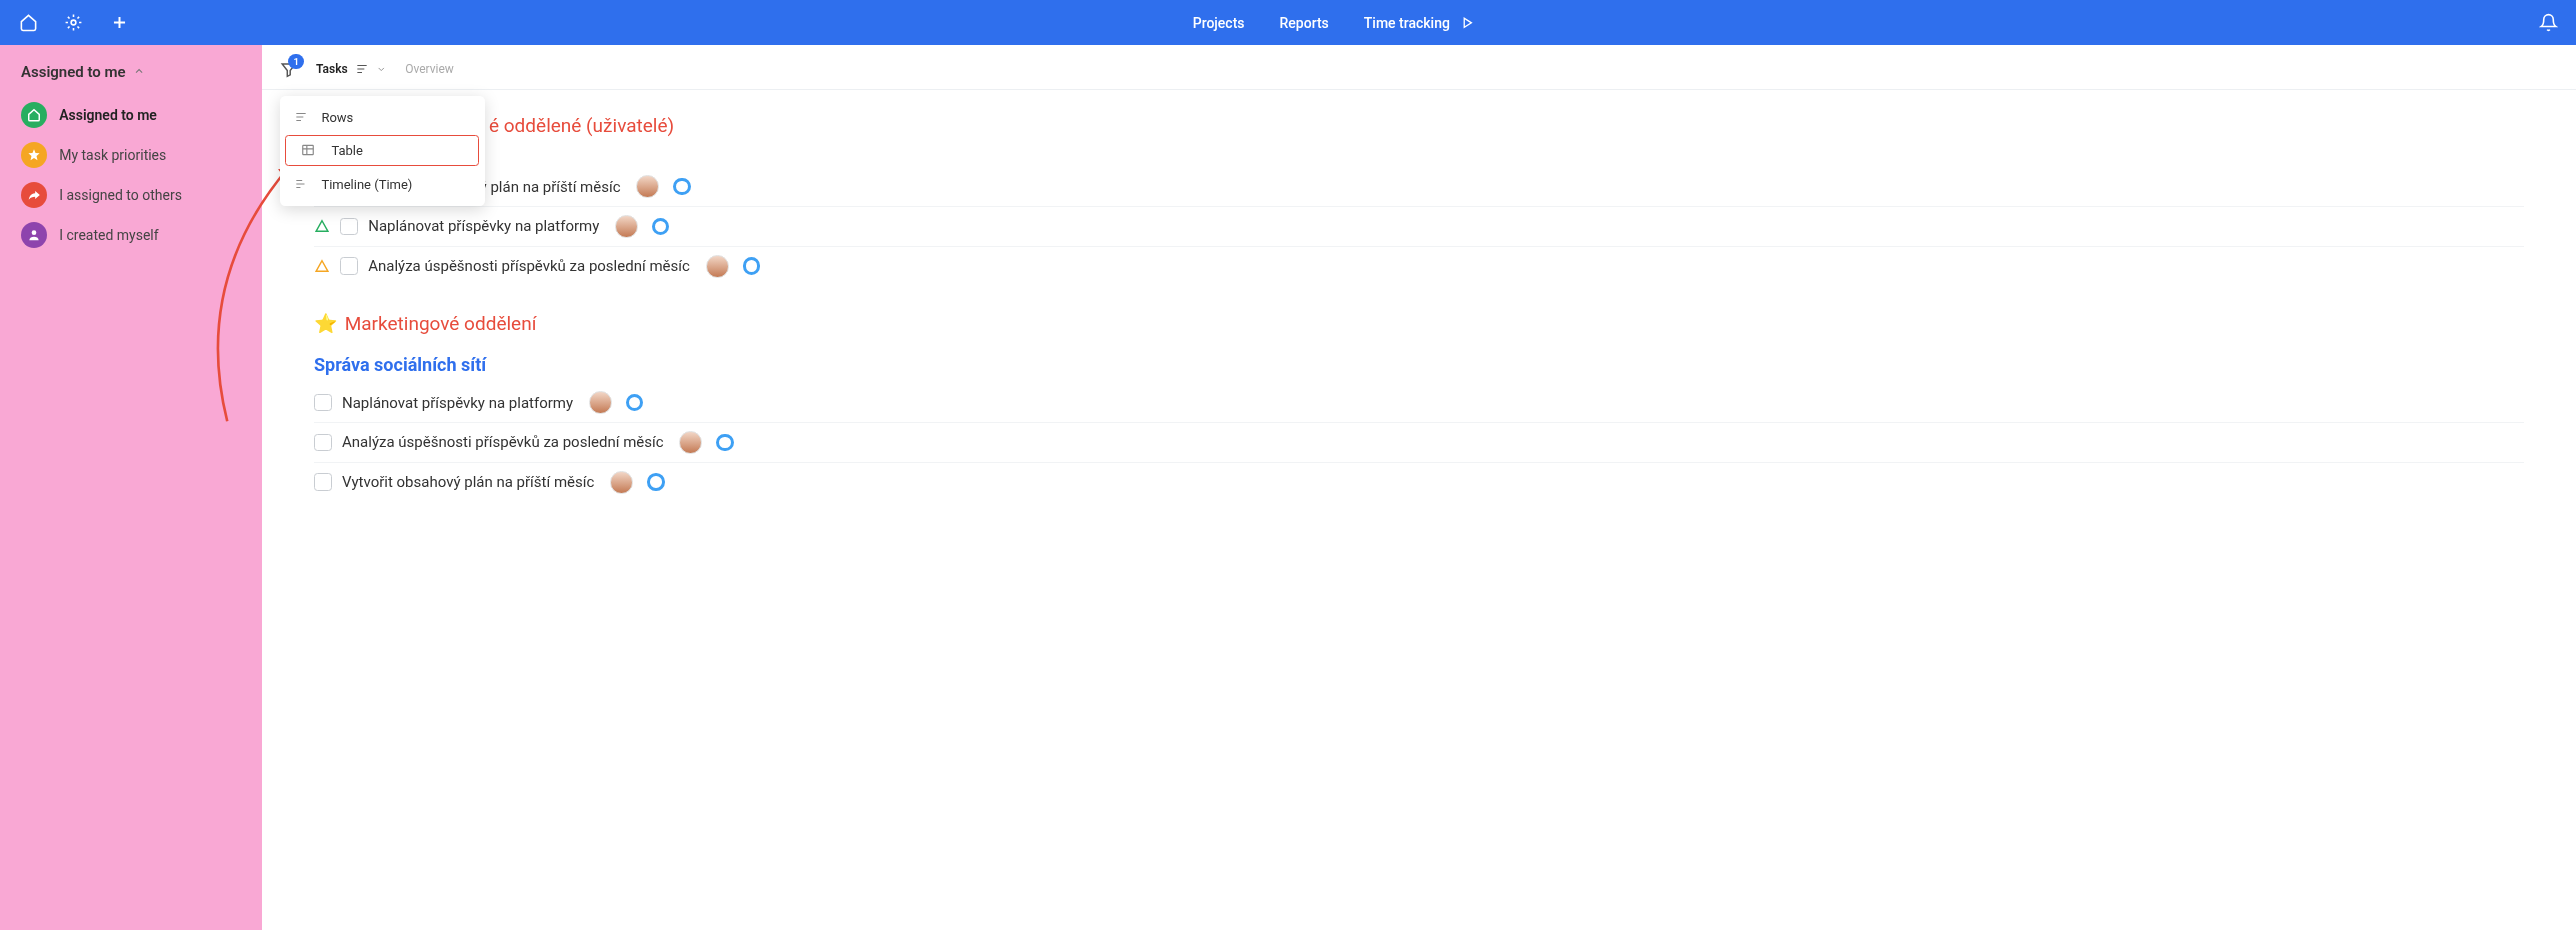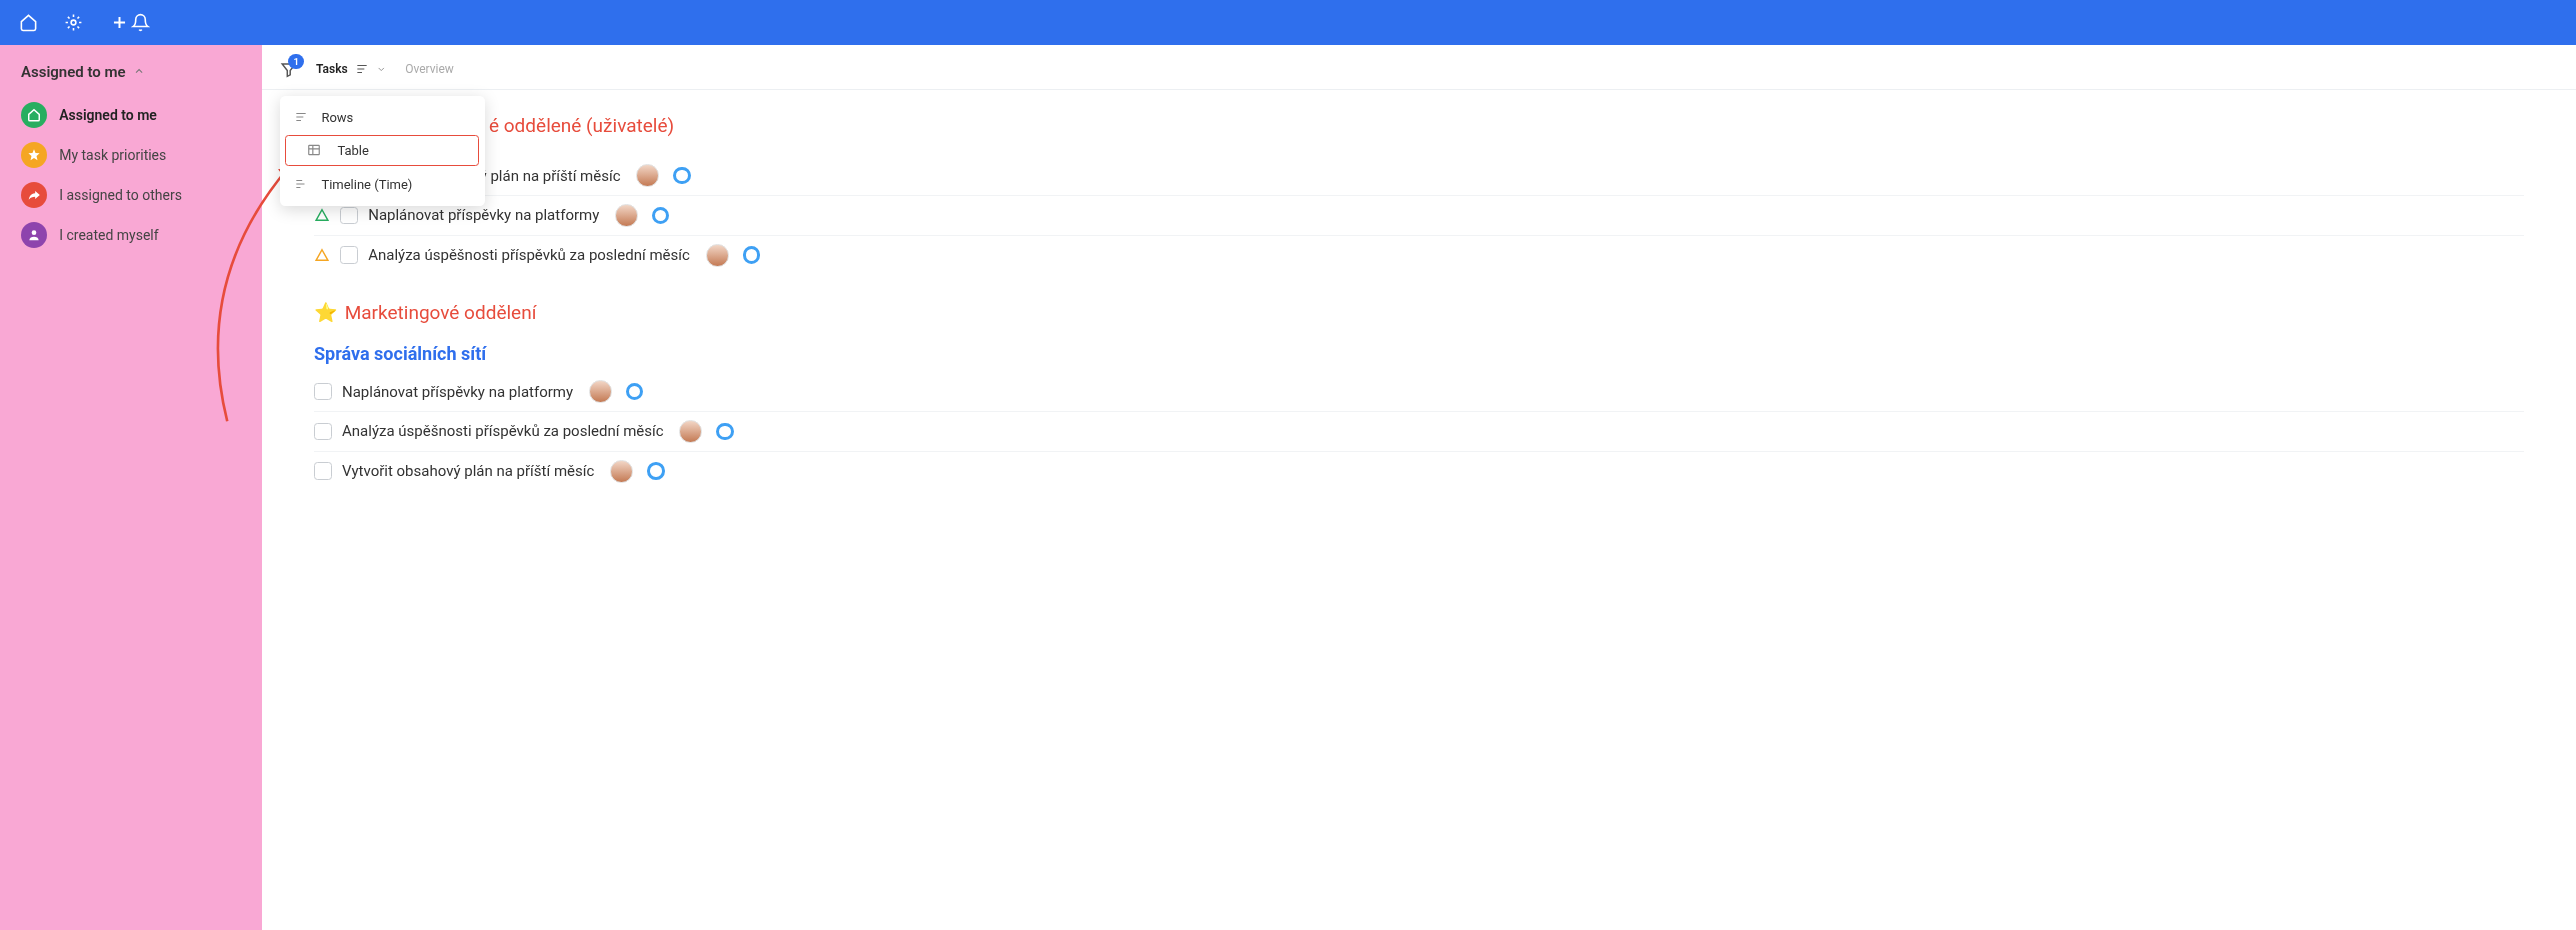"Projects" div.topbar-center { html: none -> <div> <div>Projects</div> <div>Reports</div> <div> <span>Time tracking</span> <span> <svg> <path></path> </svg> </span> </div> </div> }
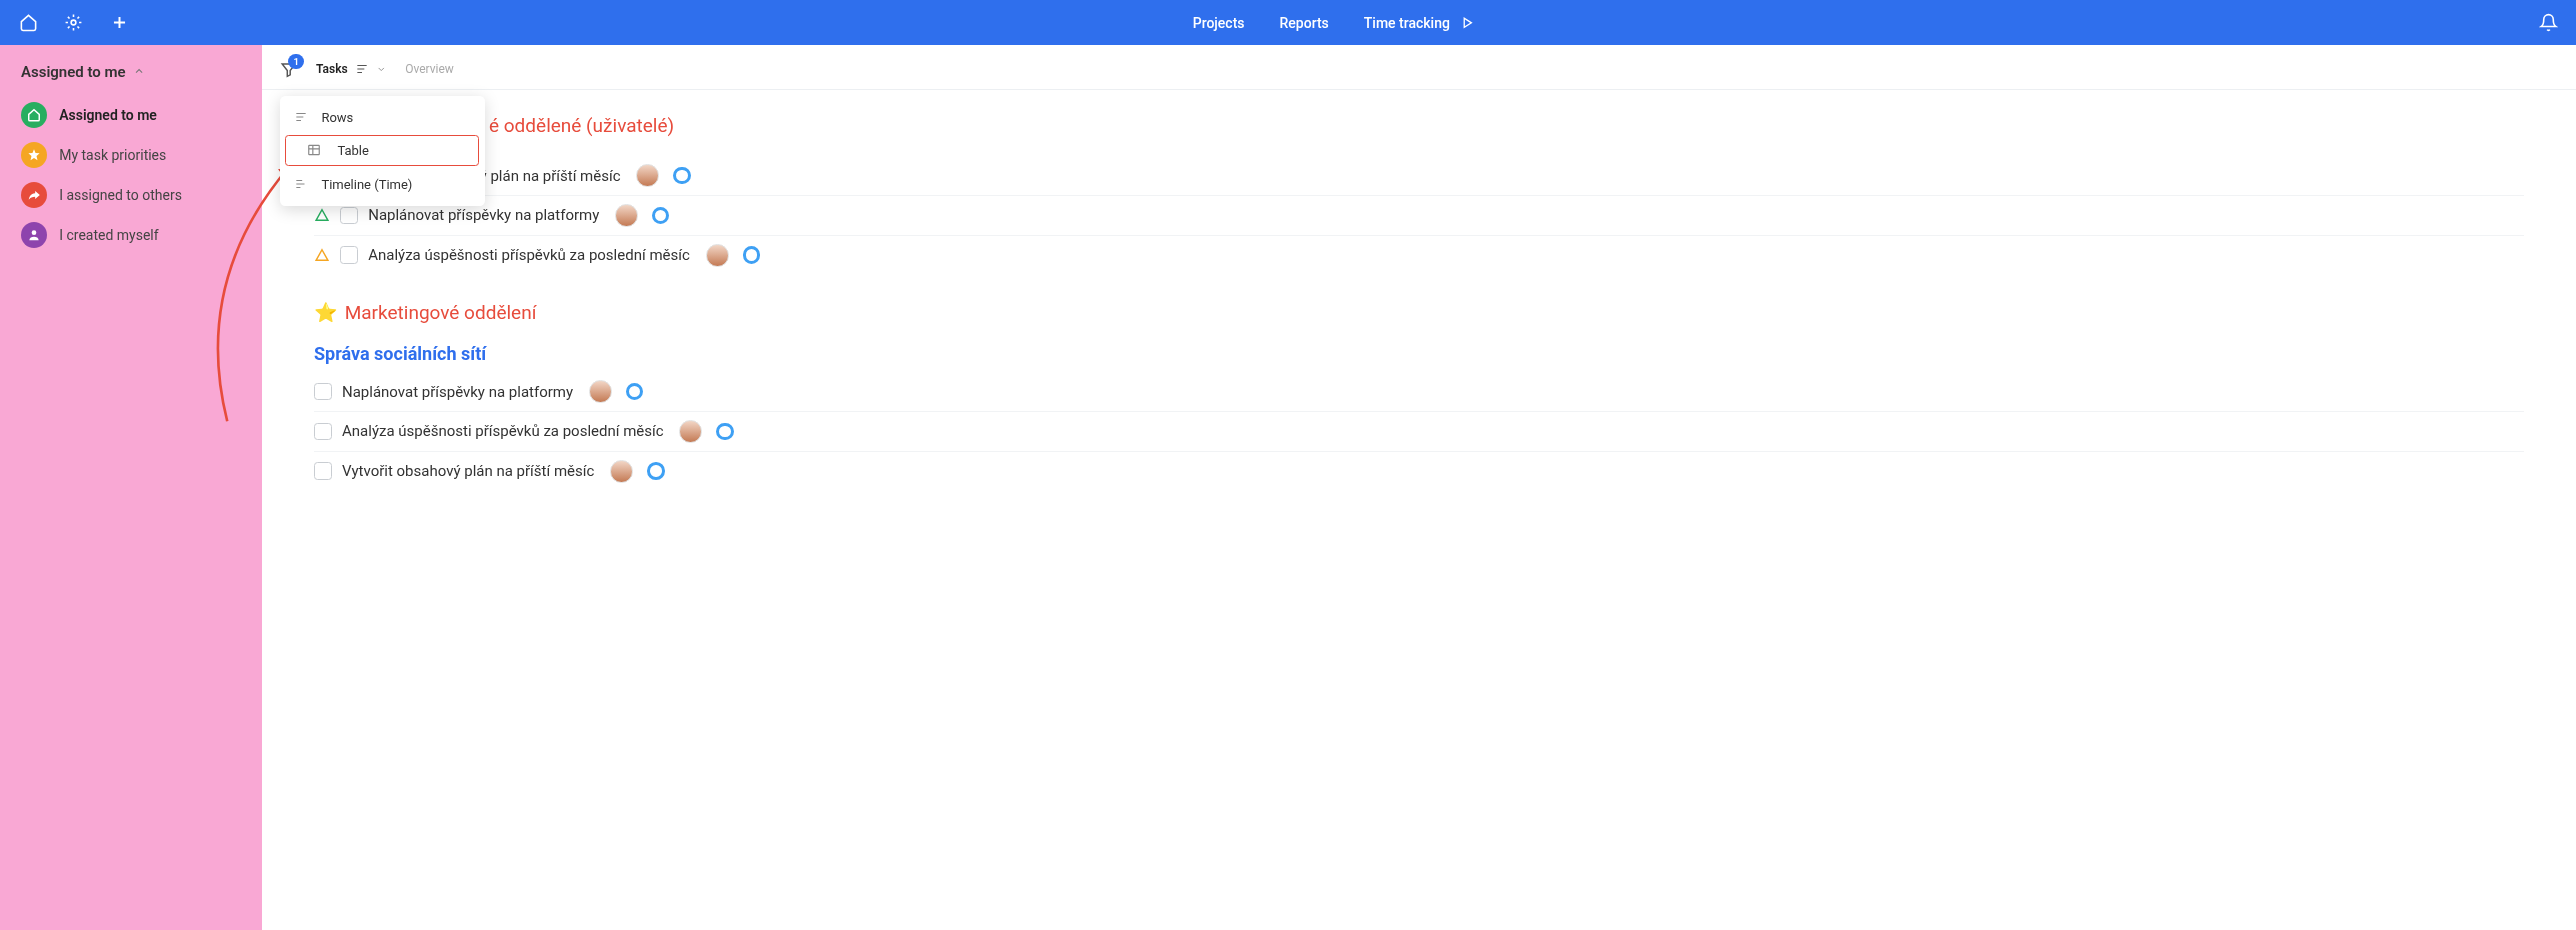"é oddělené (uživatelé)" .partial-heading { margin-bottom: 19px -> 30px }
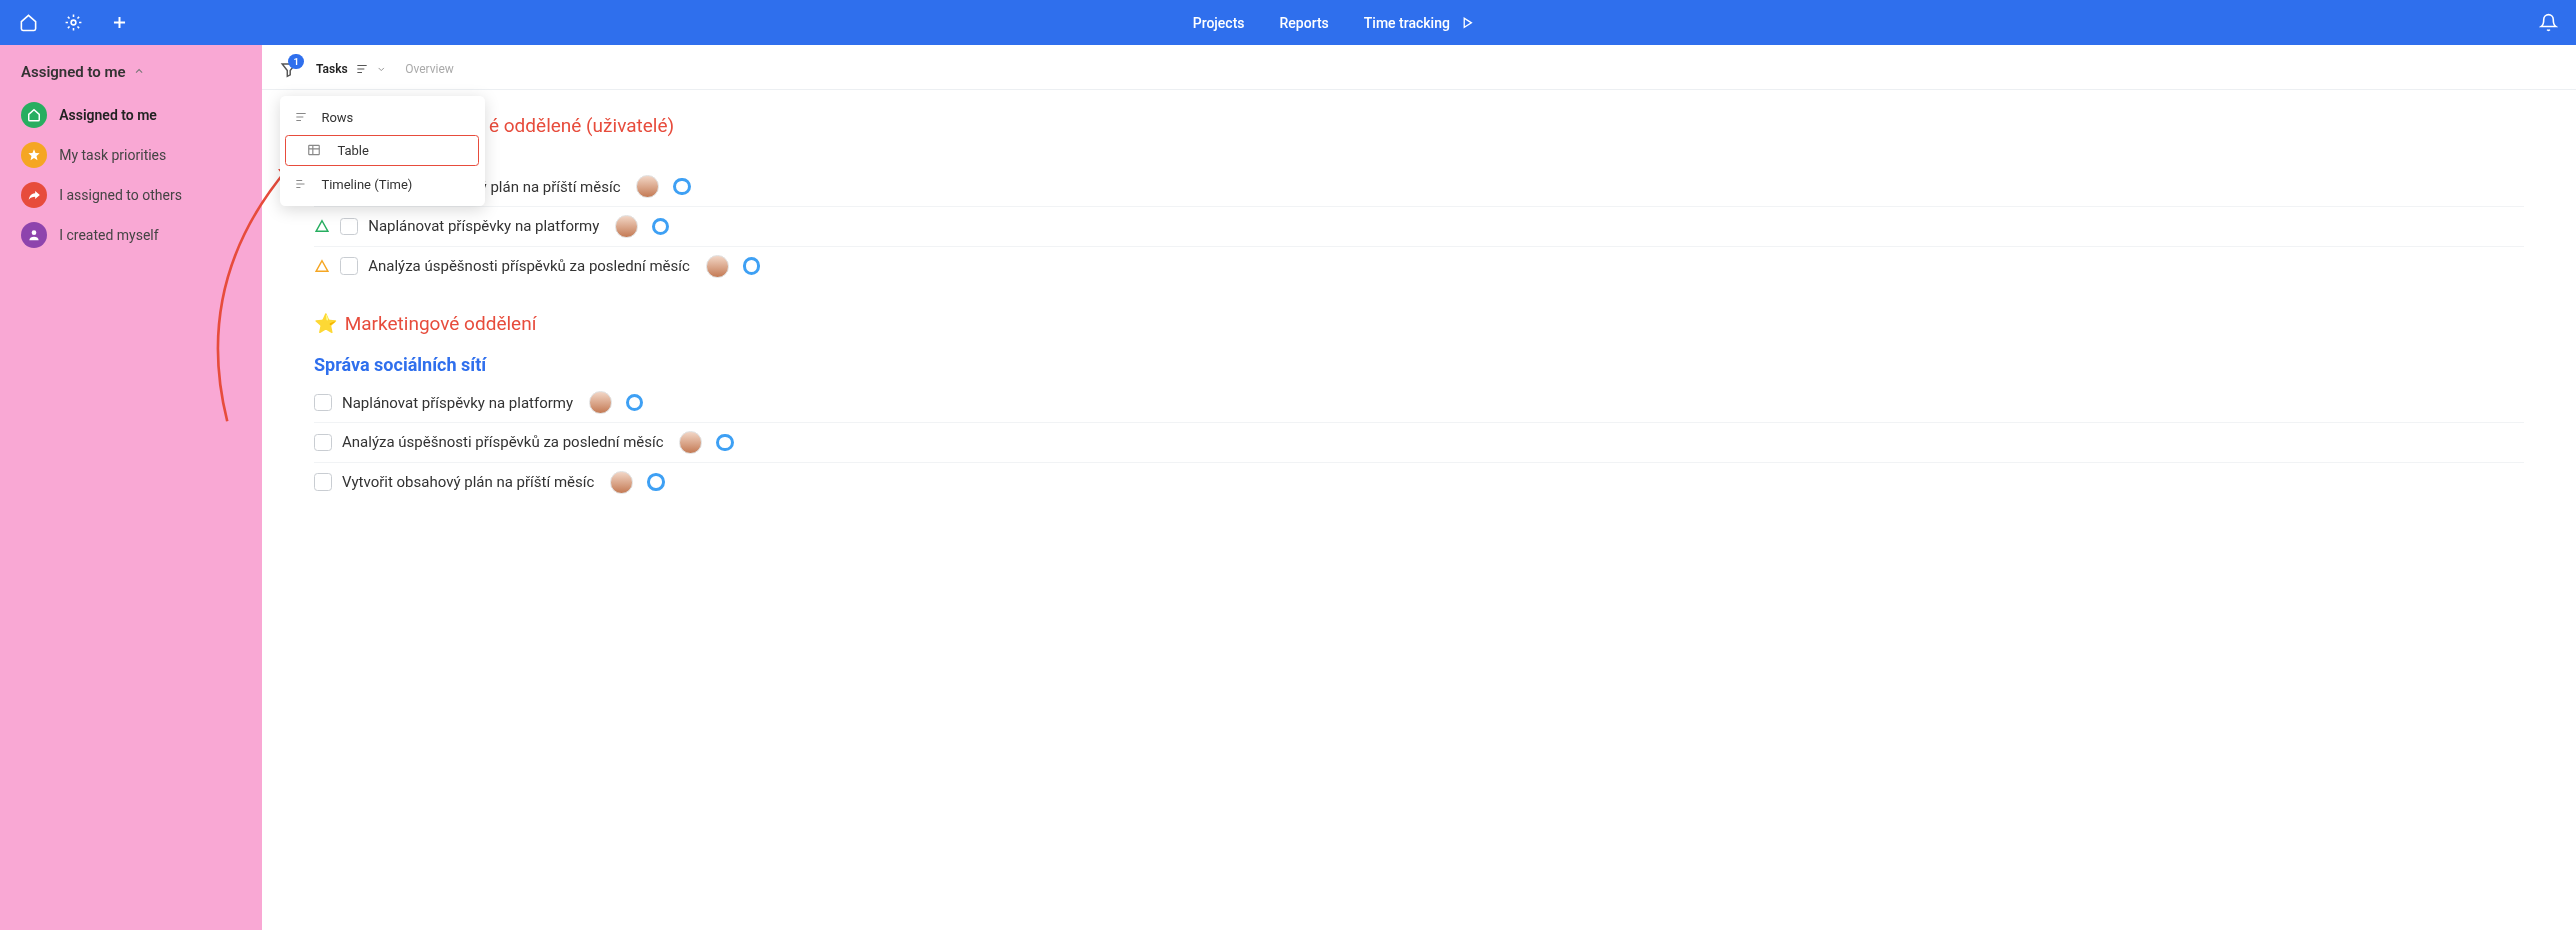"Table" .dropdown-item.highlighted { padding: 7px 20px -> 7px 14px }
